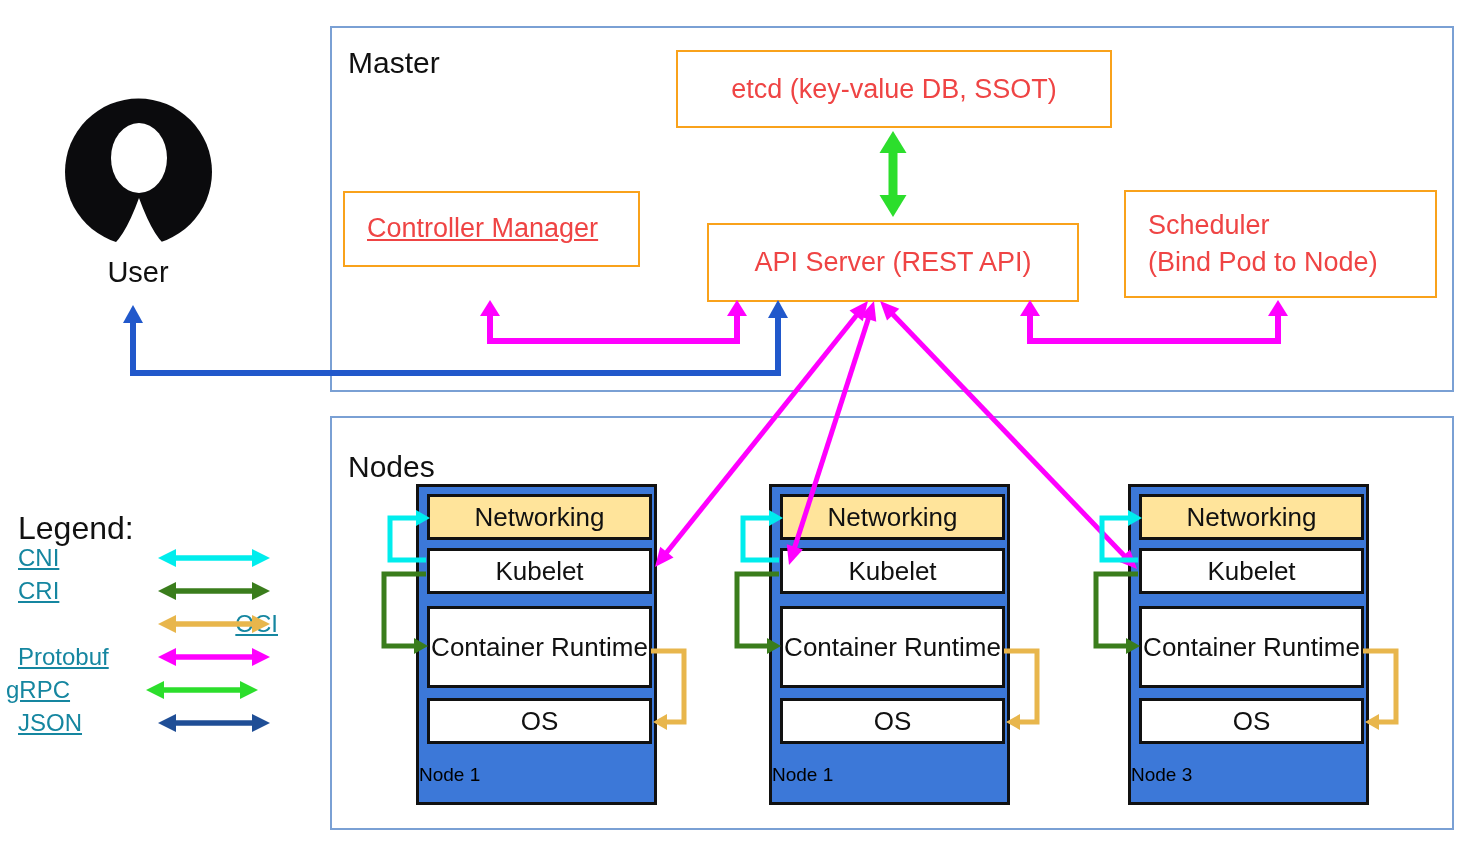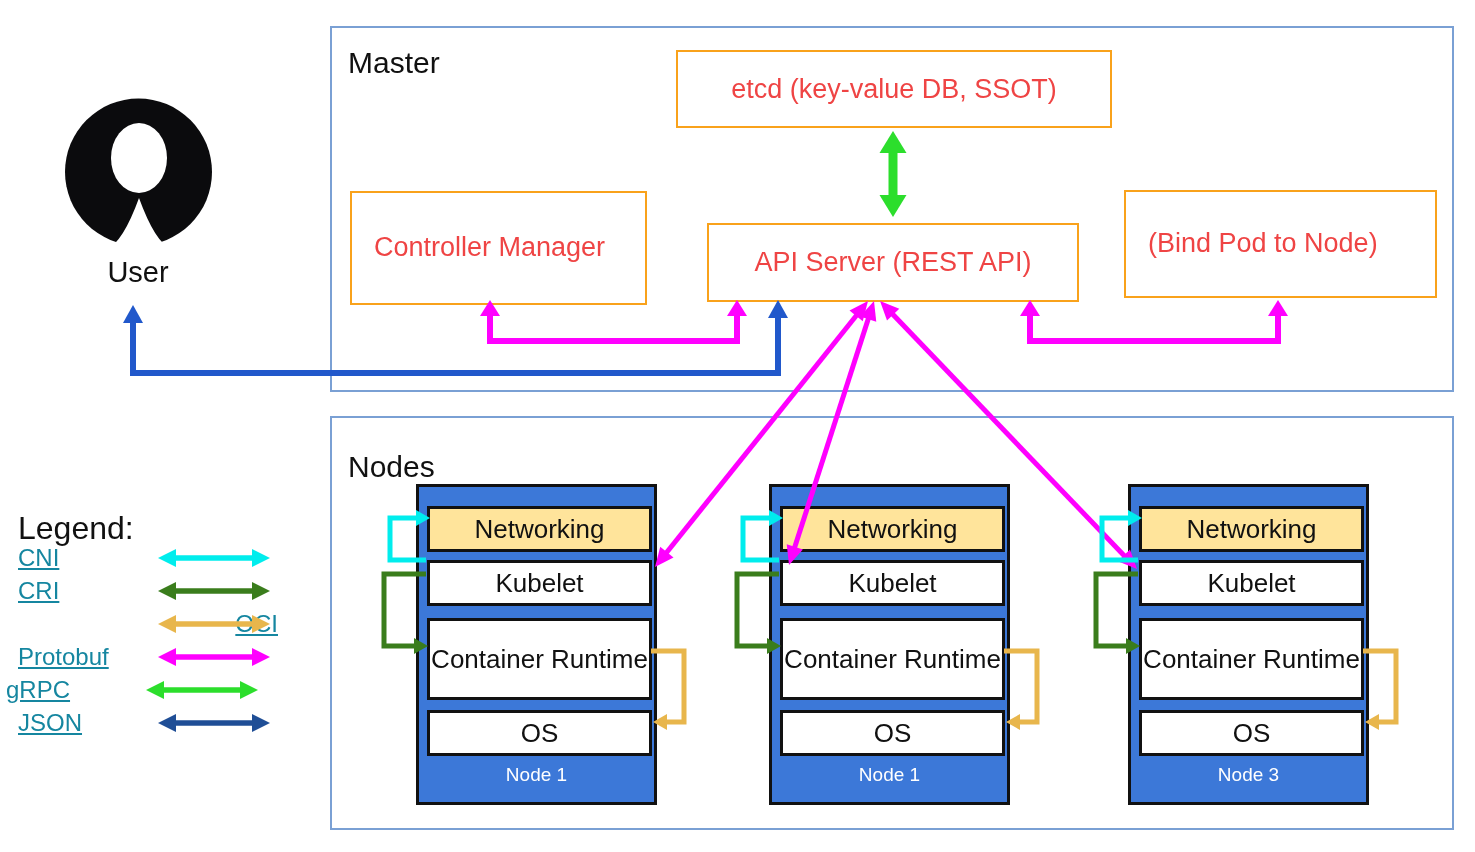"Controller Manager" div.obox { height: 114px -> 76px; left: 350px -> 343px; text-decoration: none -> underline }
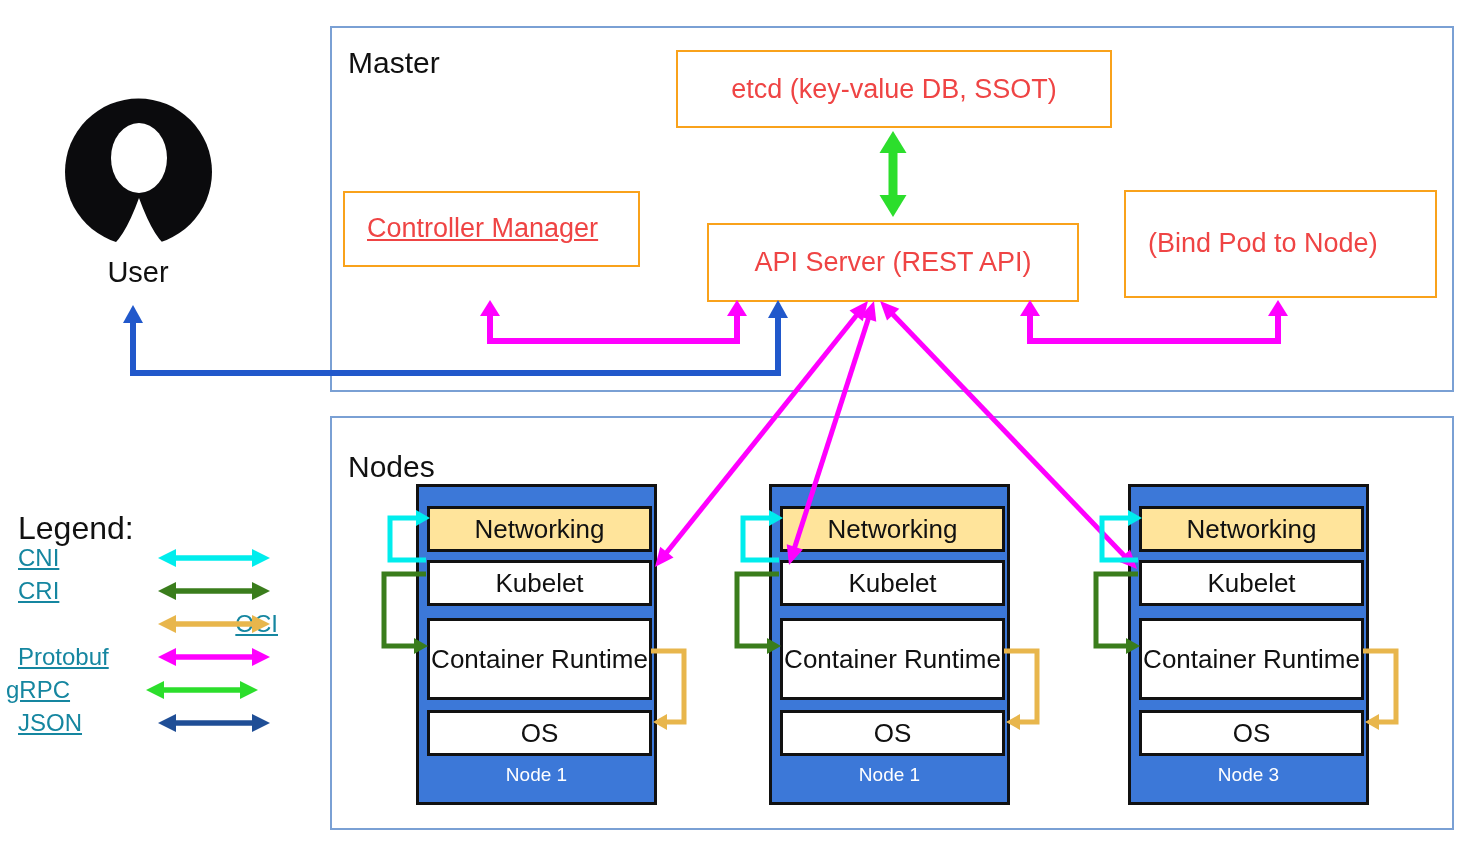"Scheduler" div { html: none -> <div>Scheduler</div> }
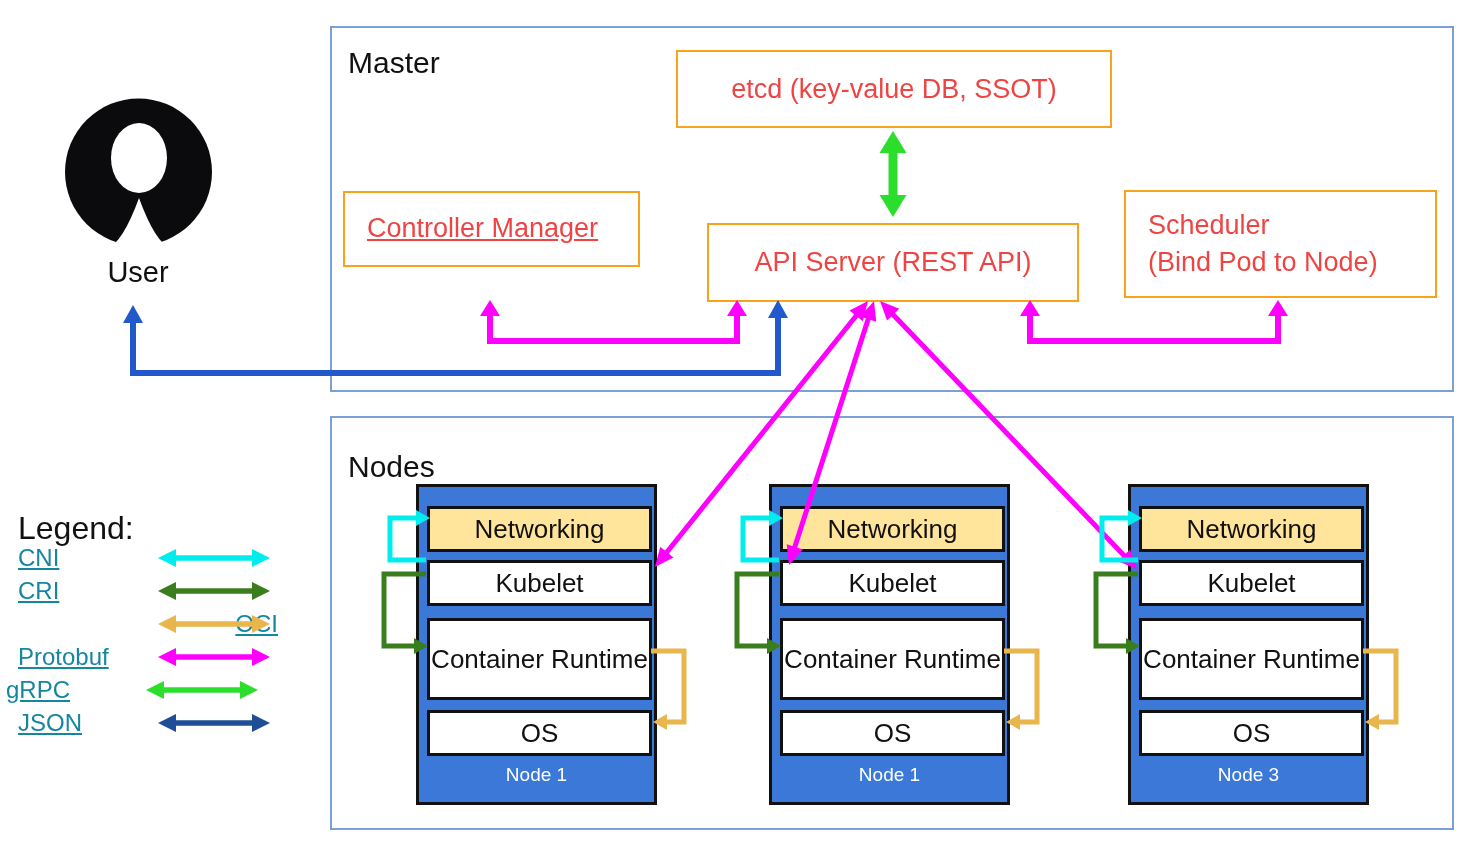"Networking" .nbox { margin-top: 12px -> none }
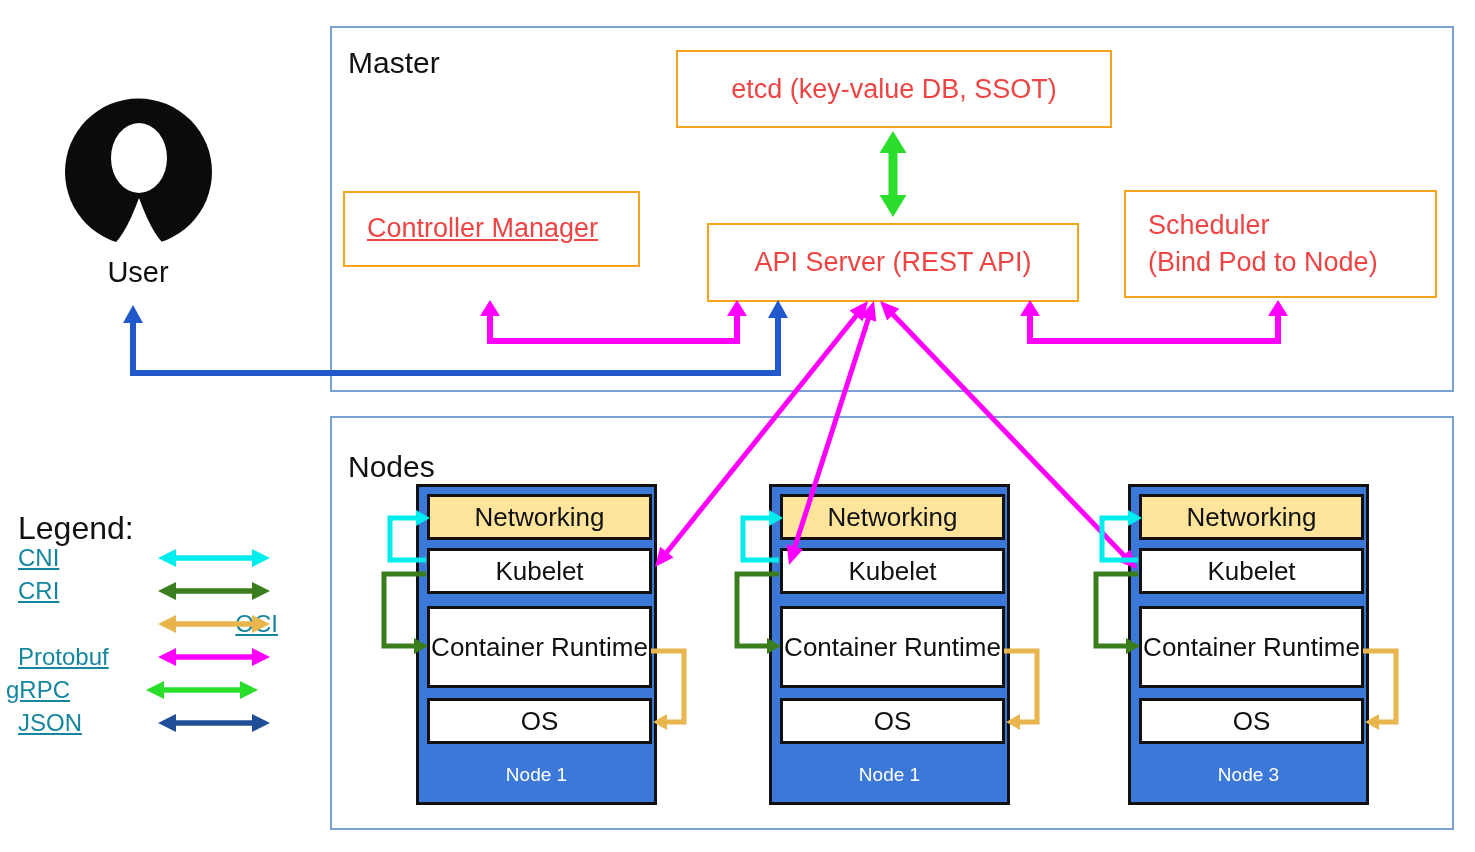"Node 1" .node-name { color: #ffffff -> #000000; text-align: center -> left }
